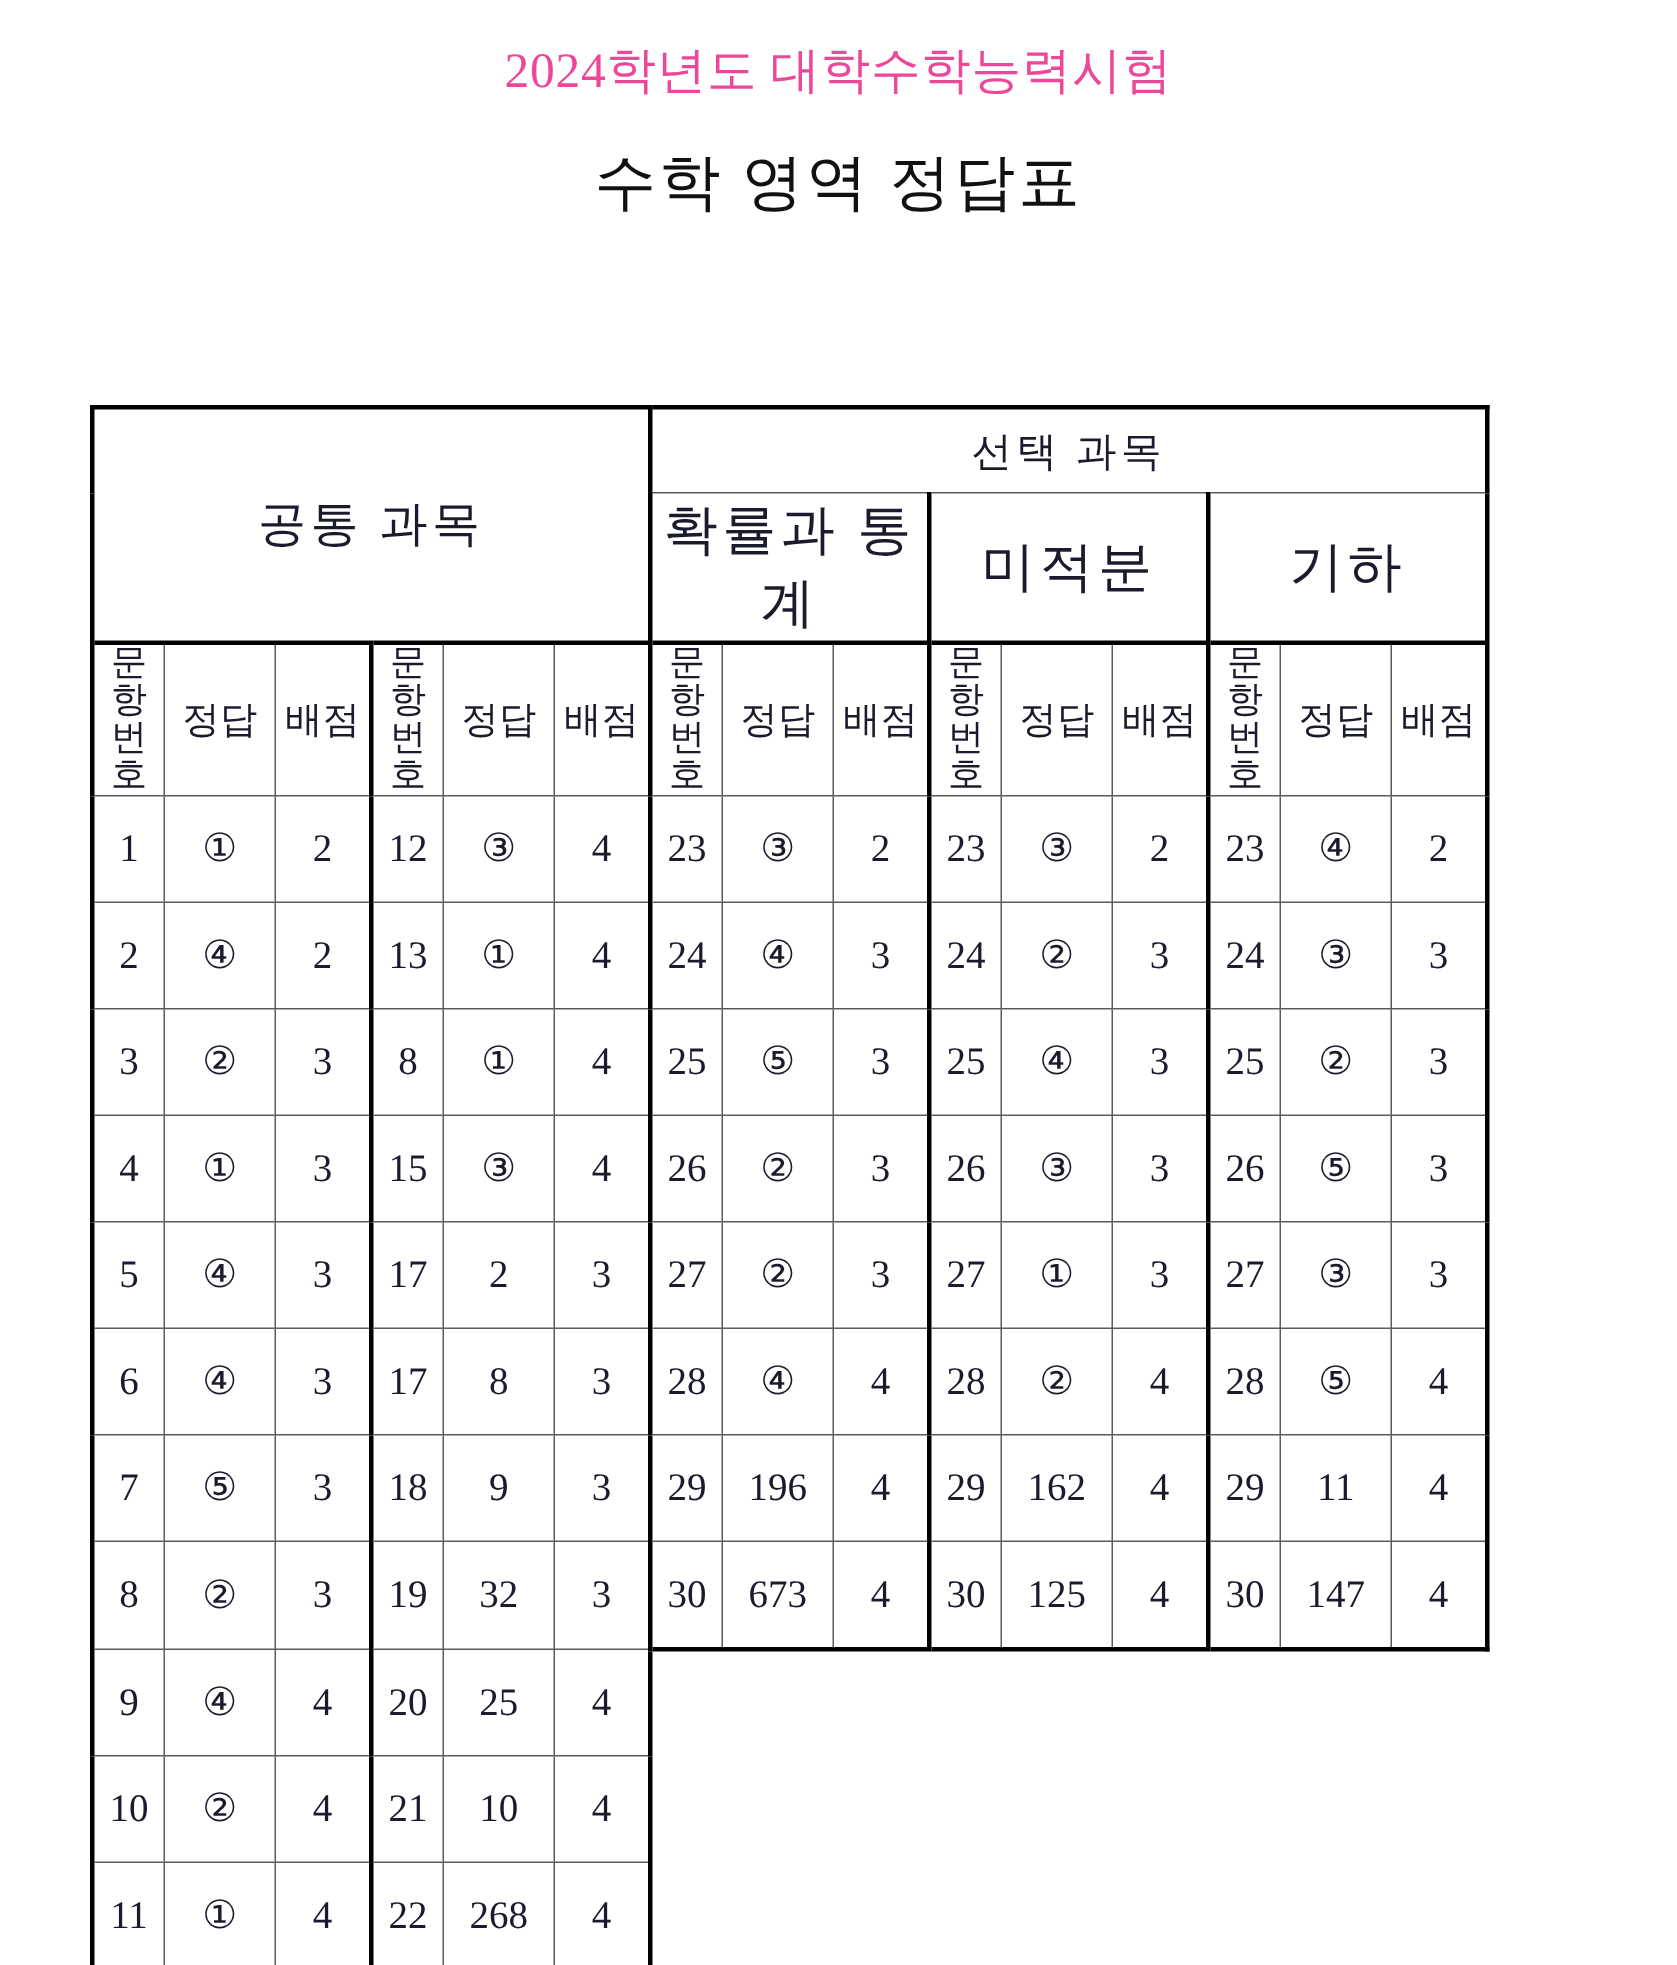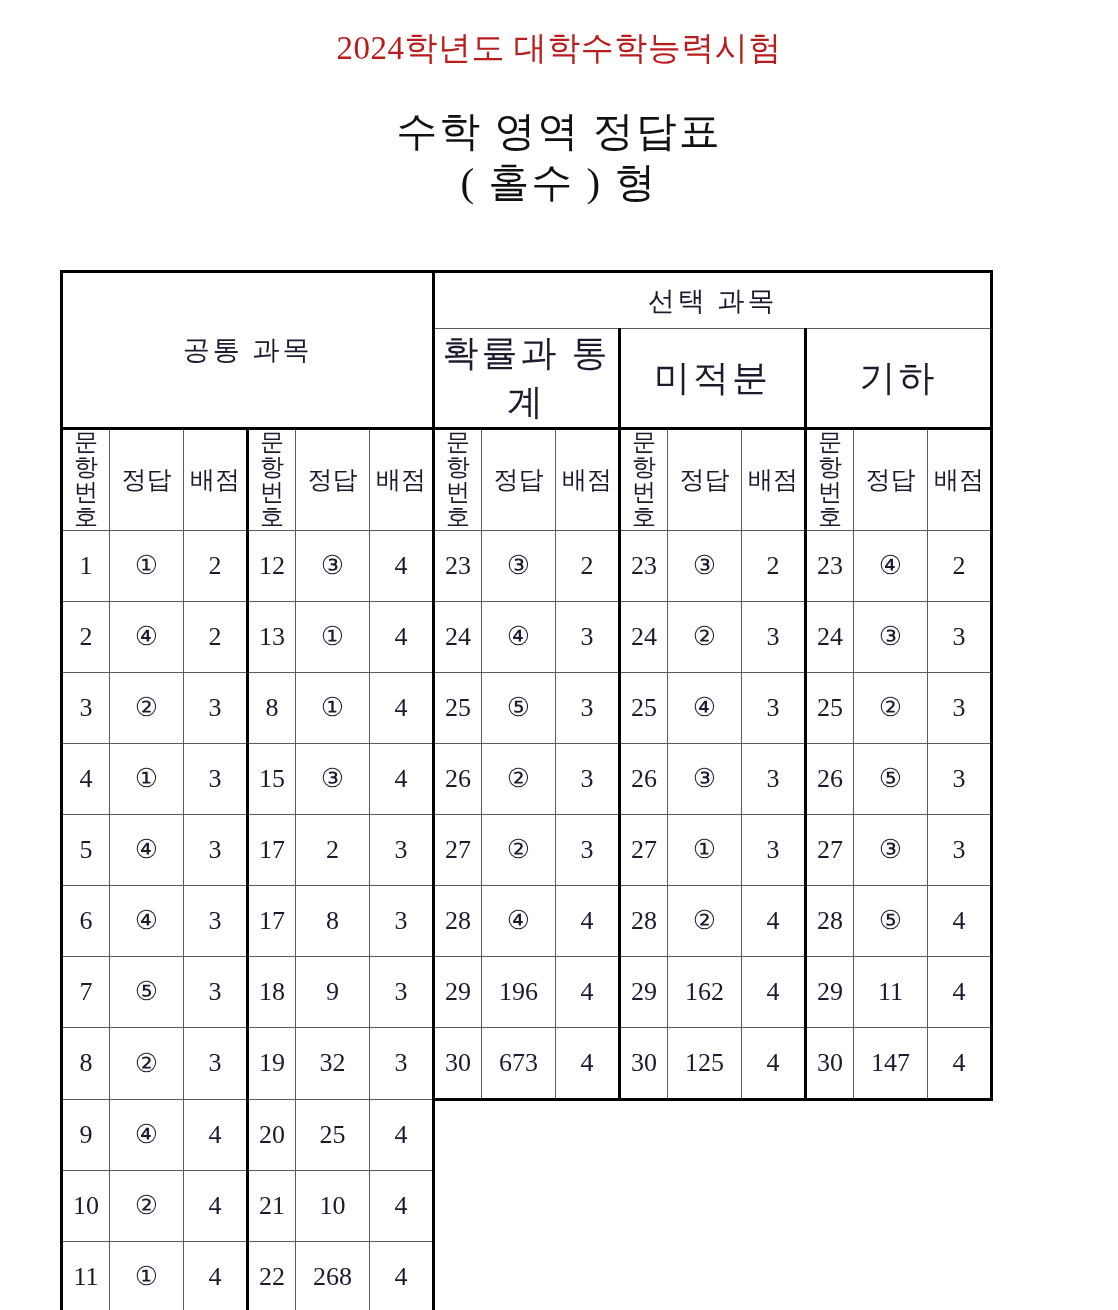"2024학년도 대학수학능력시험" .title-main { color: #b91c1c -> #ec4899 }
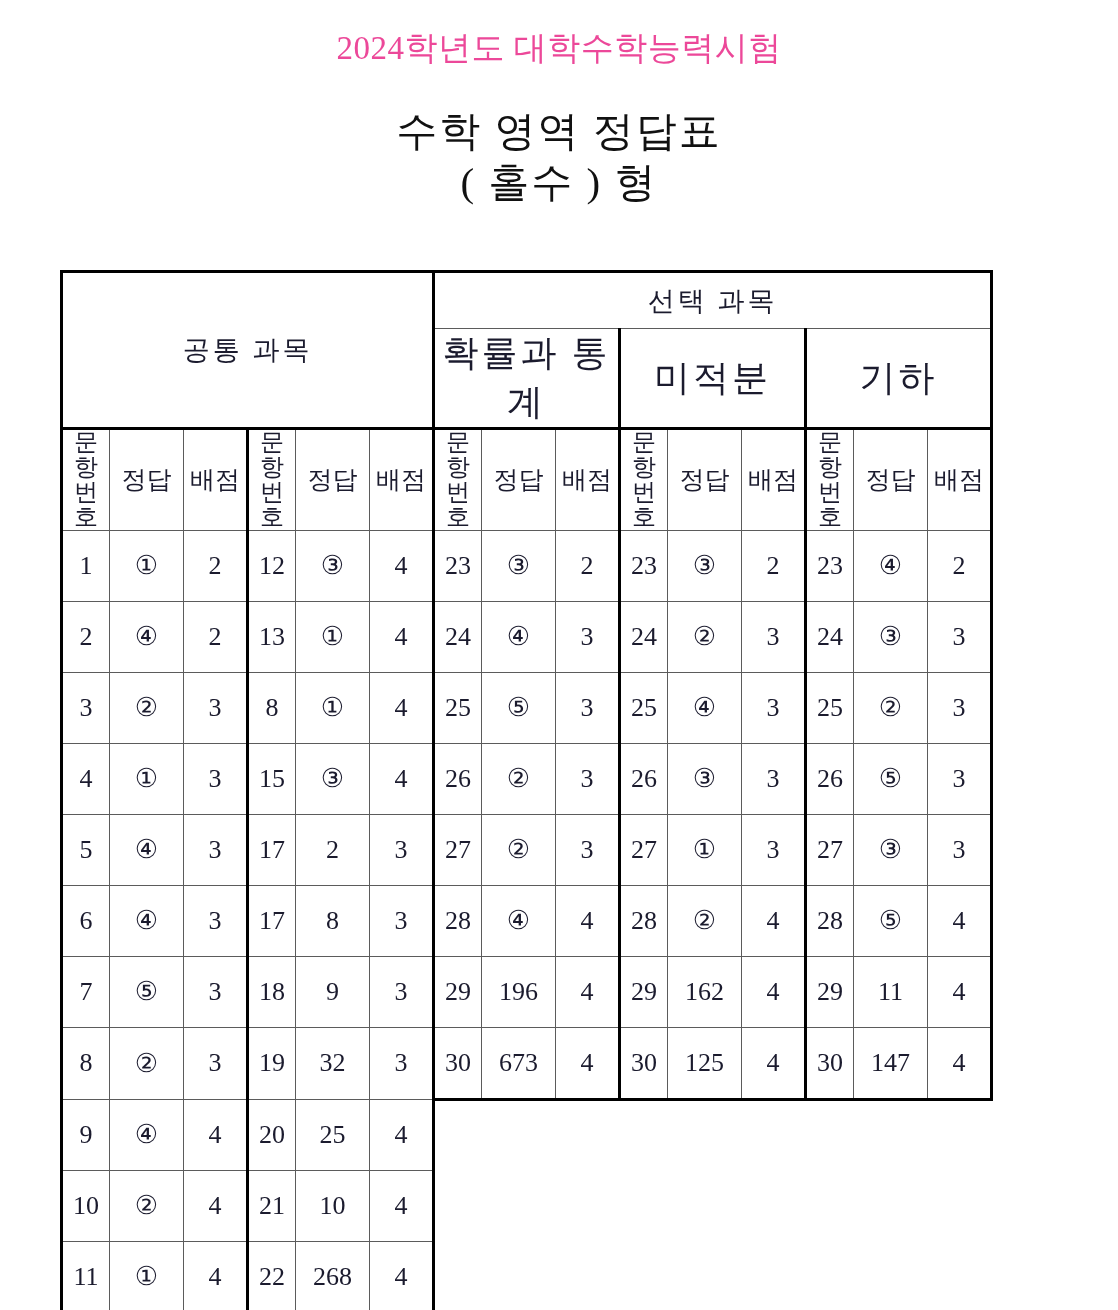"수학 영역 정답표" .title-sub { margin-top: 38px -> 28px }
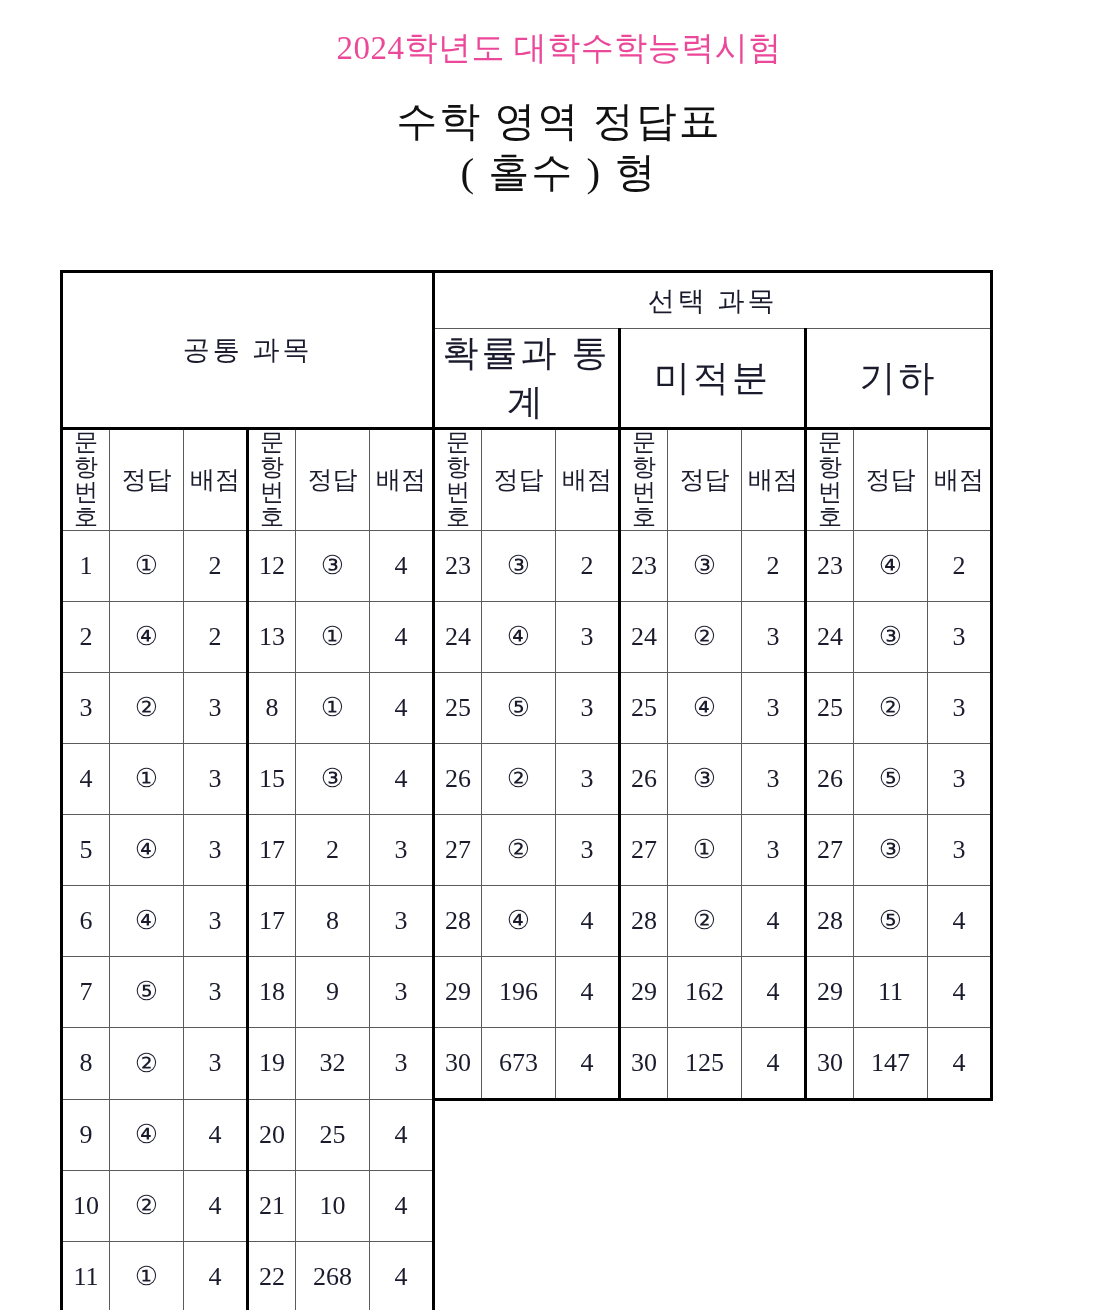"( 홀수 ) 형" div.title-form { html: <div>( 홀수 ) 형</div> -> none }
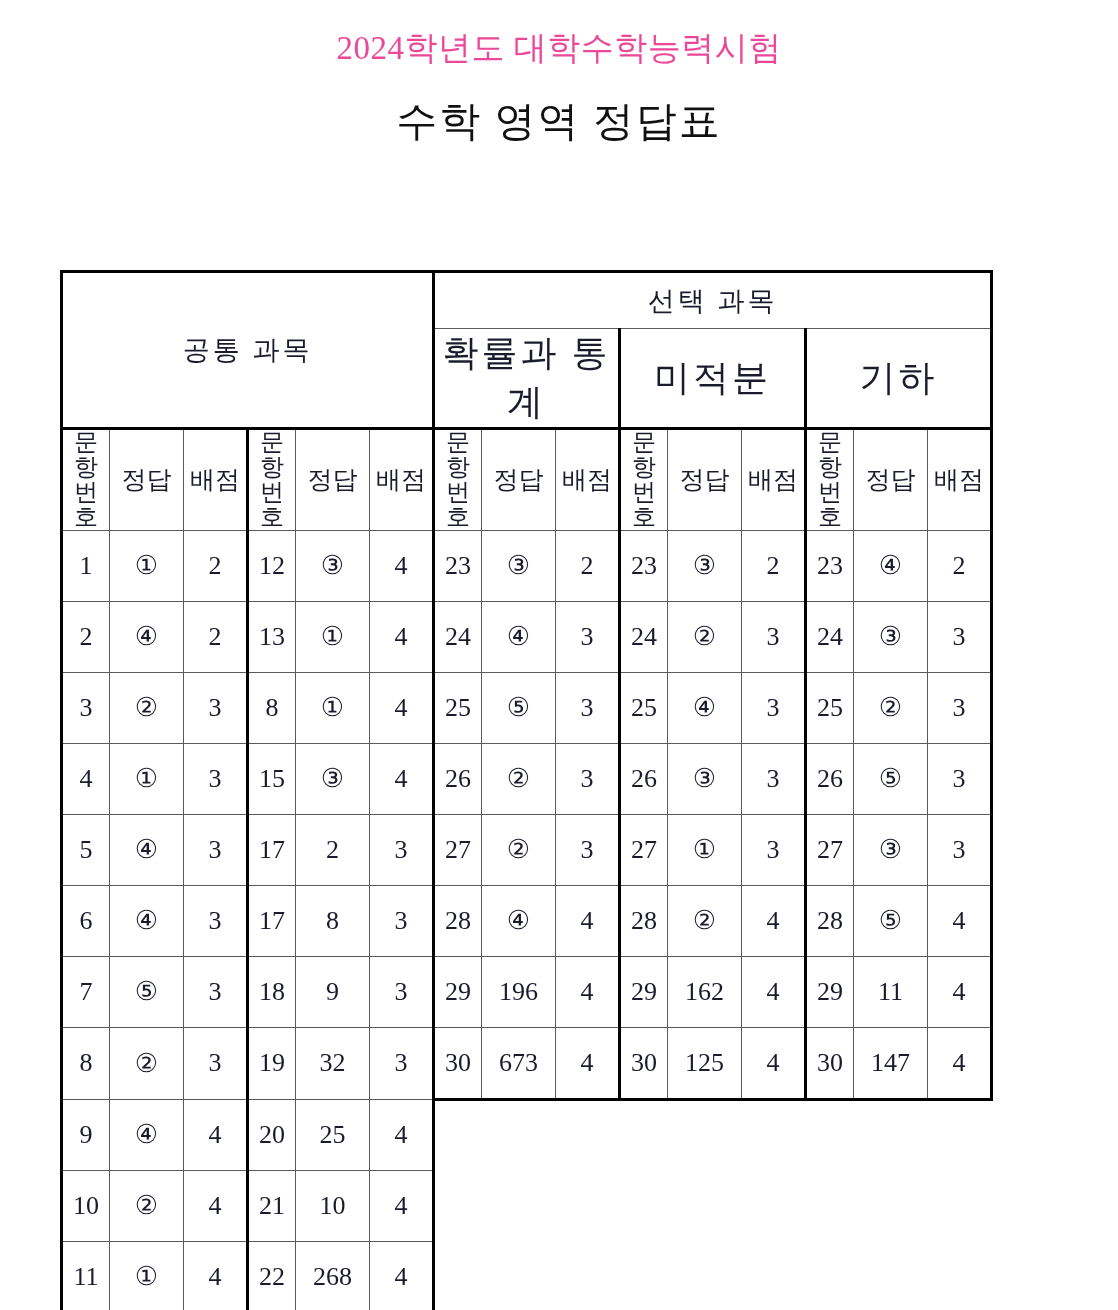"공통 과목" .hdr-group { font-size: 27px -> 32px }
